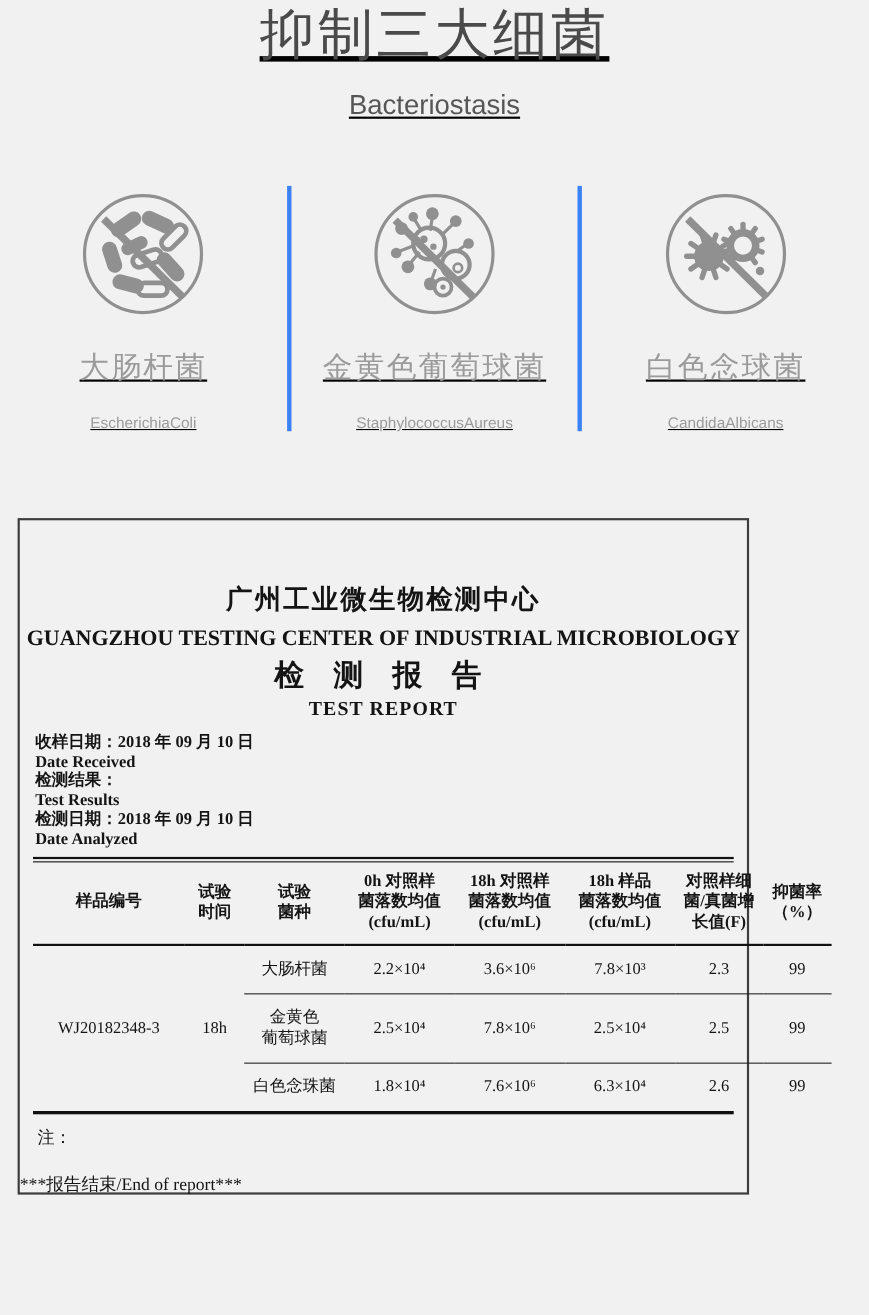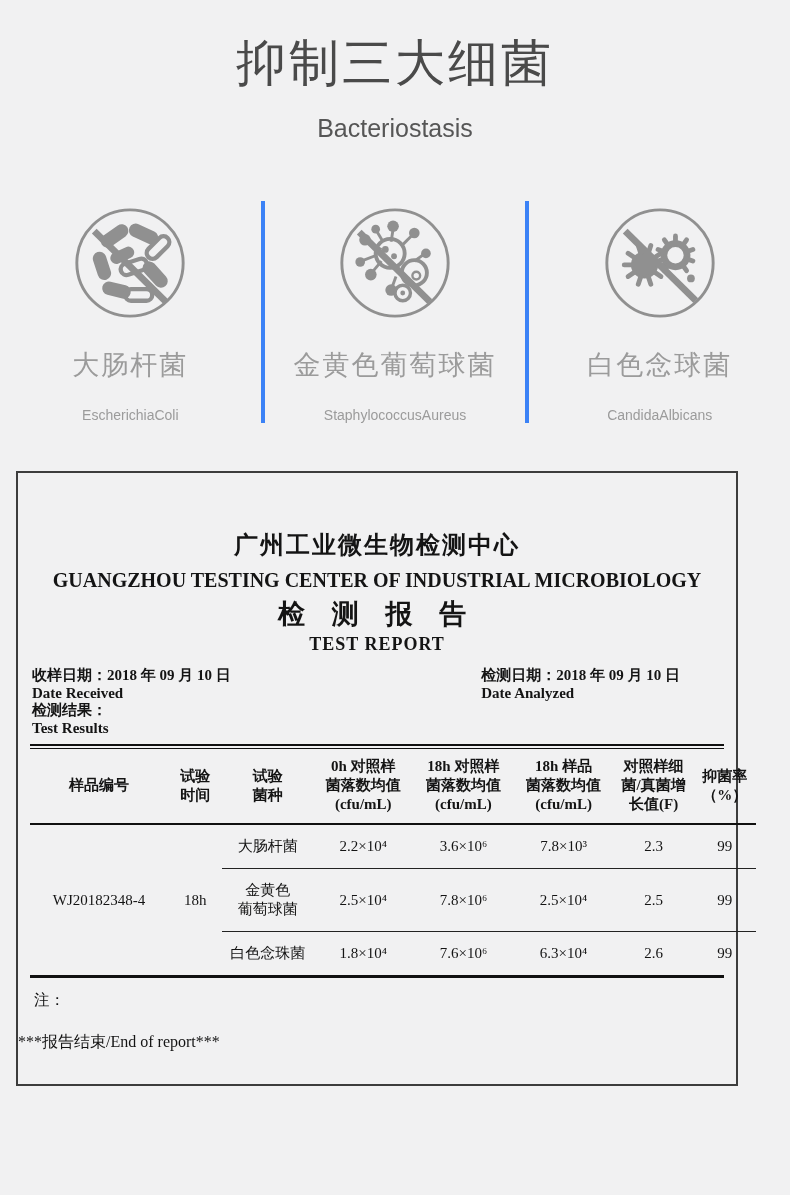"抑制三大细菌" .hero { padding-top: 32px -> none; text-decoration: none -> underline }
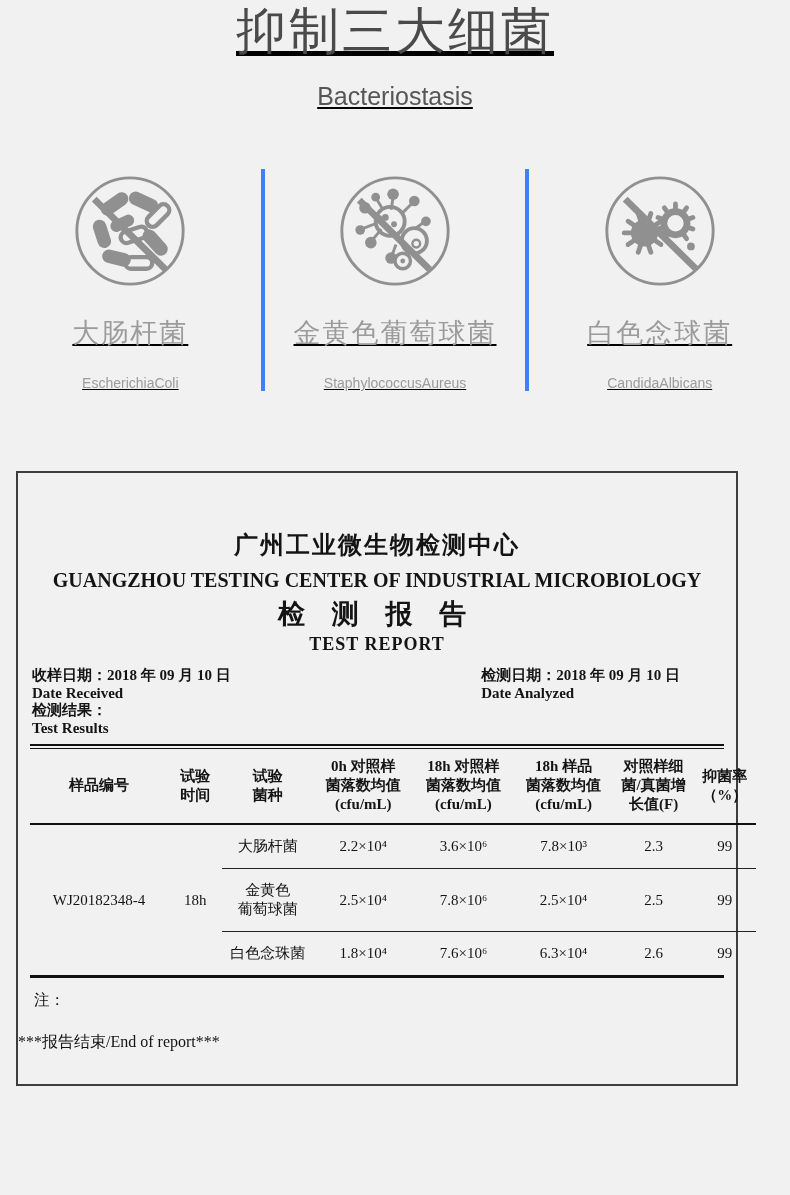"广州工业微生物检测中心" .report { width: 722px -> 665px }
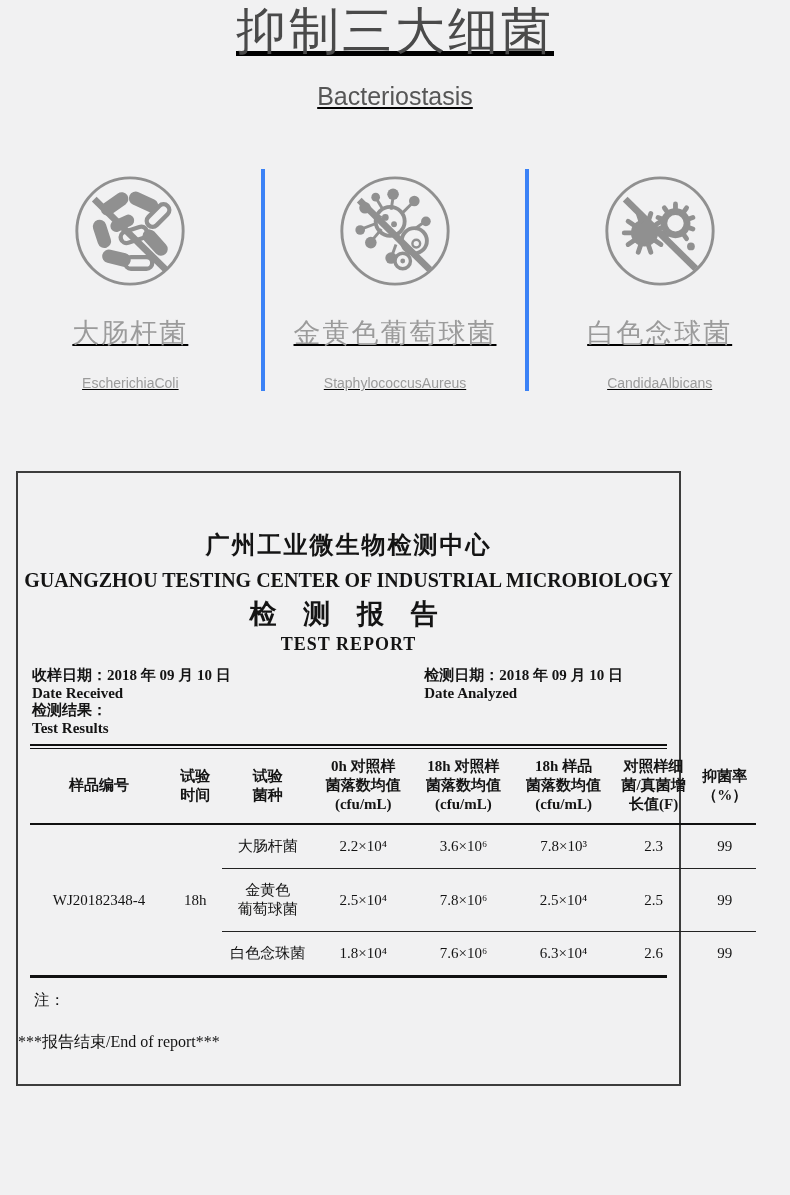"收样日期：2018 年 09 月 10" .r-dates { flex-direction: none -> column }
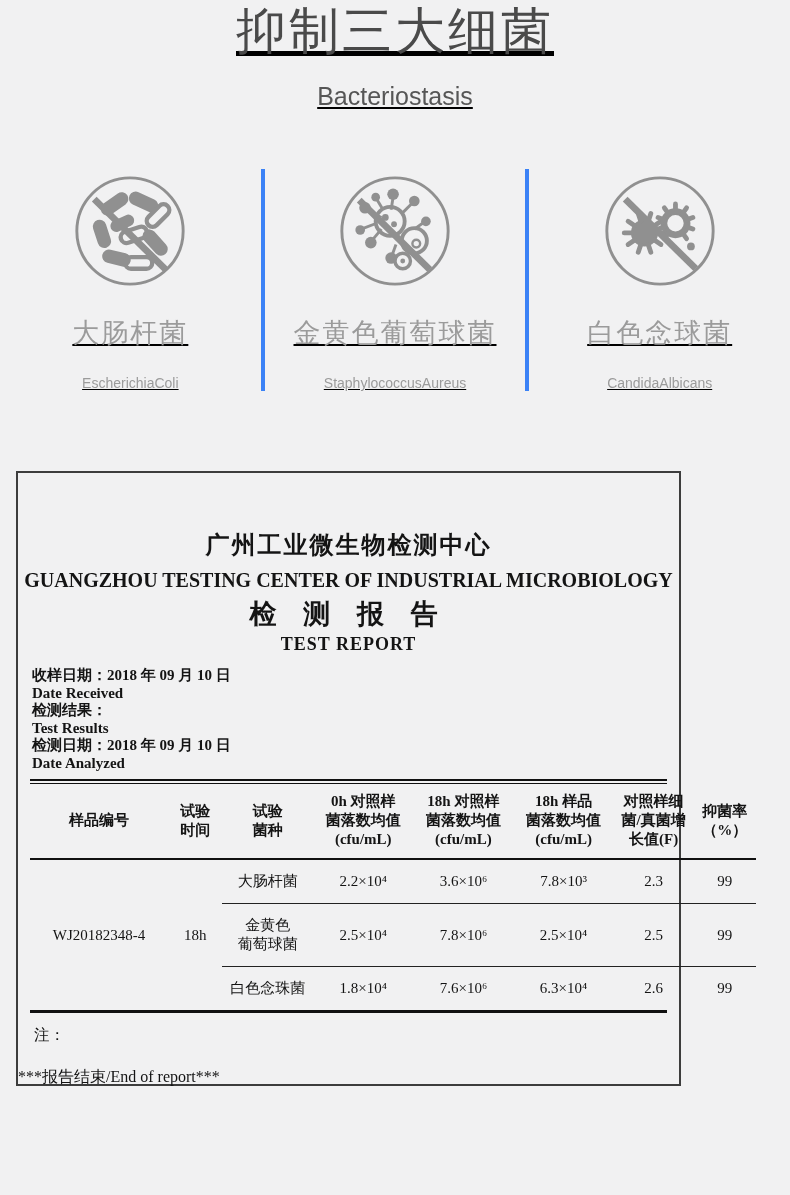"WJ20182348-4" td { text: WJ20182348-4 -> WJ20182348-3 }
